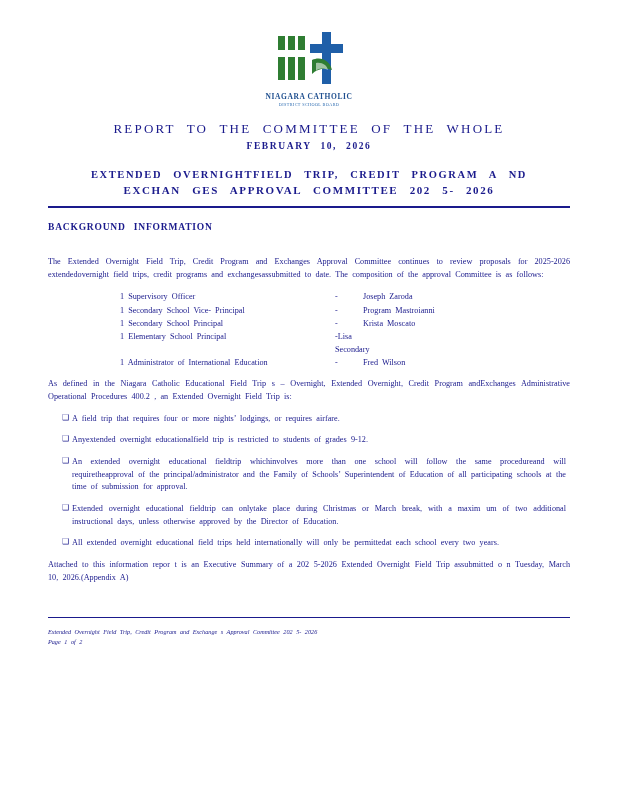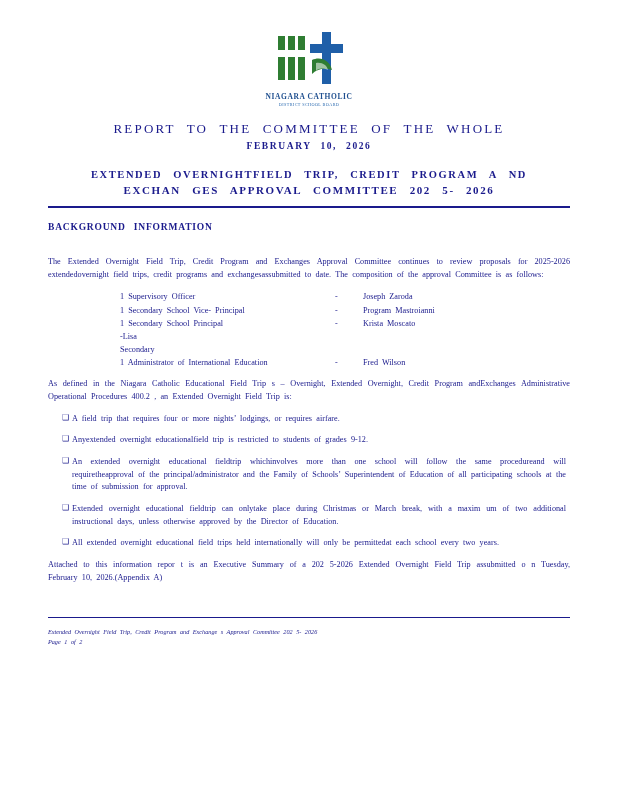"1 Elementary School Principal" span.committee-role { html: none -> <span>1 Elementary School Principal</span> }
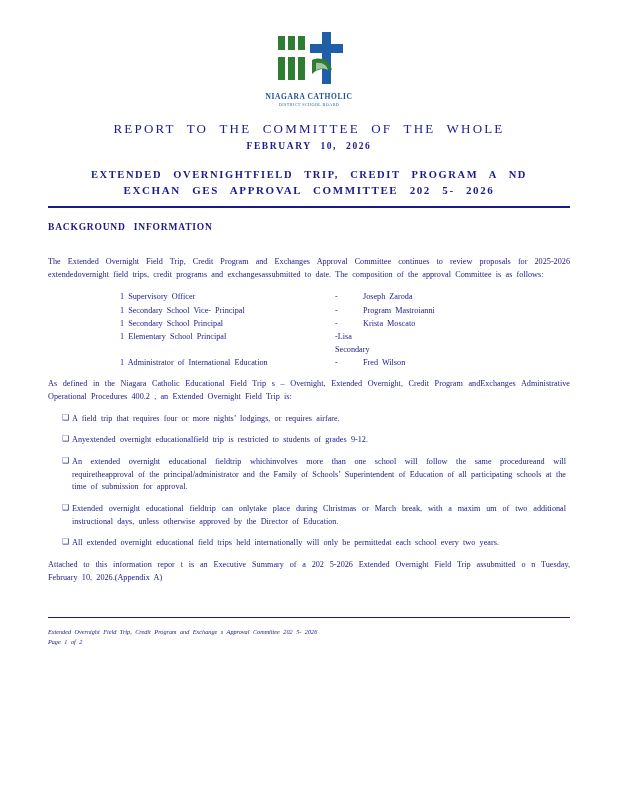"Attached to this information repor" p.body { text: February -> March }
